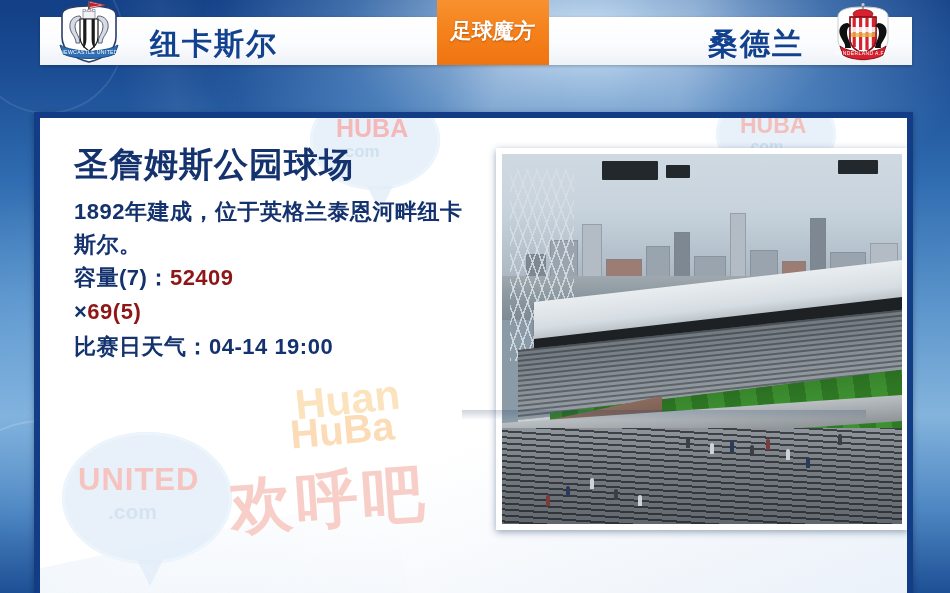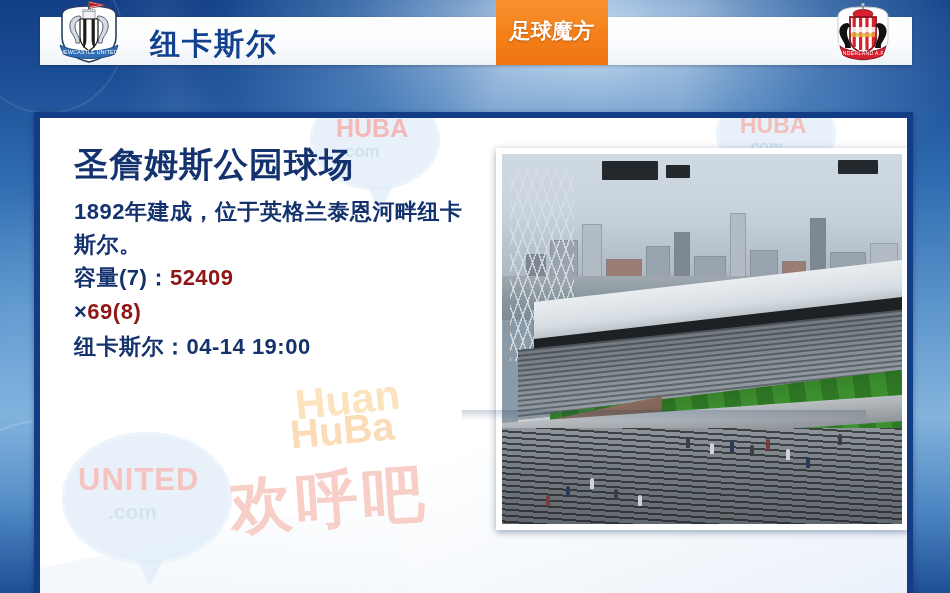"桑德兰" div.team-name { html: none -> <div>桑德兰</div> }
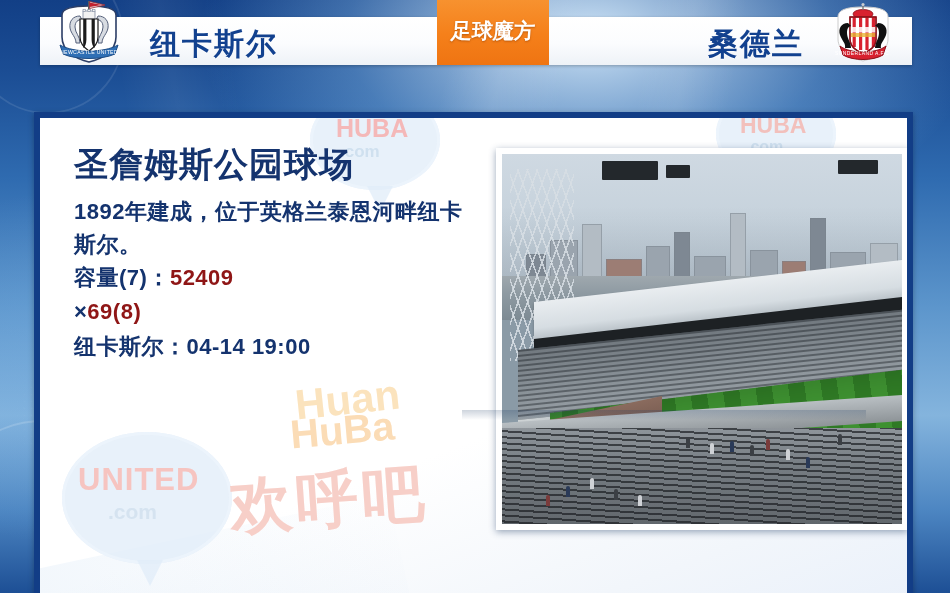"69(8)" span.val-red { text: 8 -> 5 }
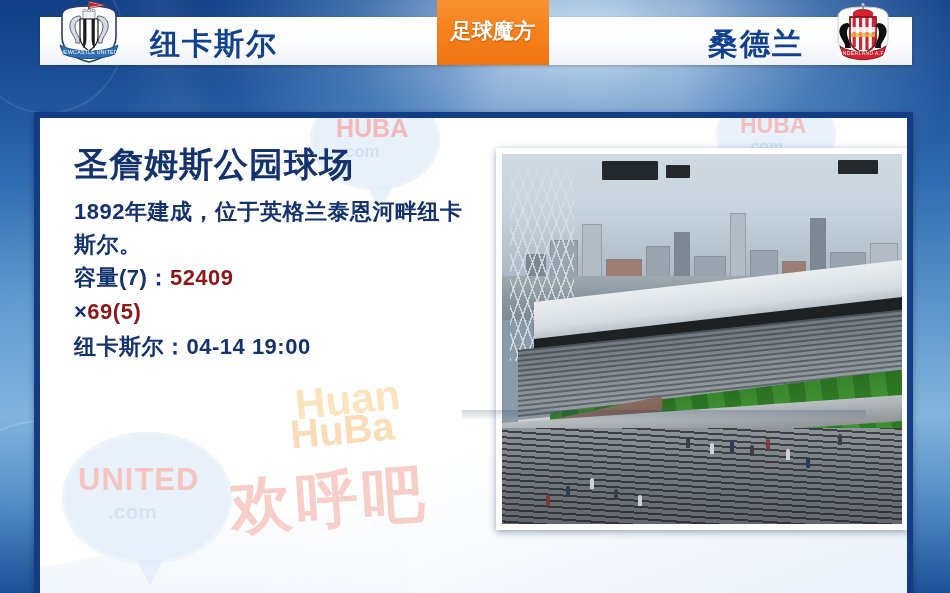"纽卡斯尔：" span { text: 纽卡斯尔 -> 比赛日天气 }
